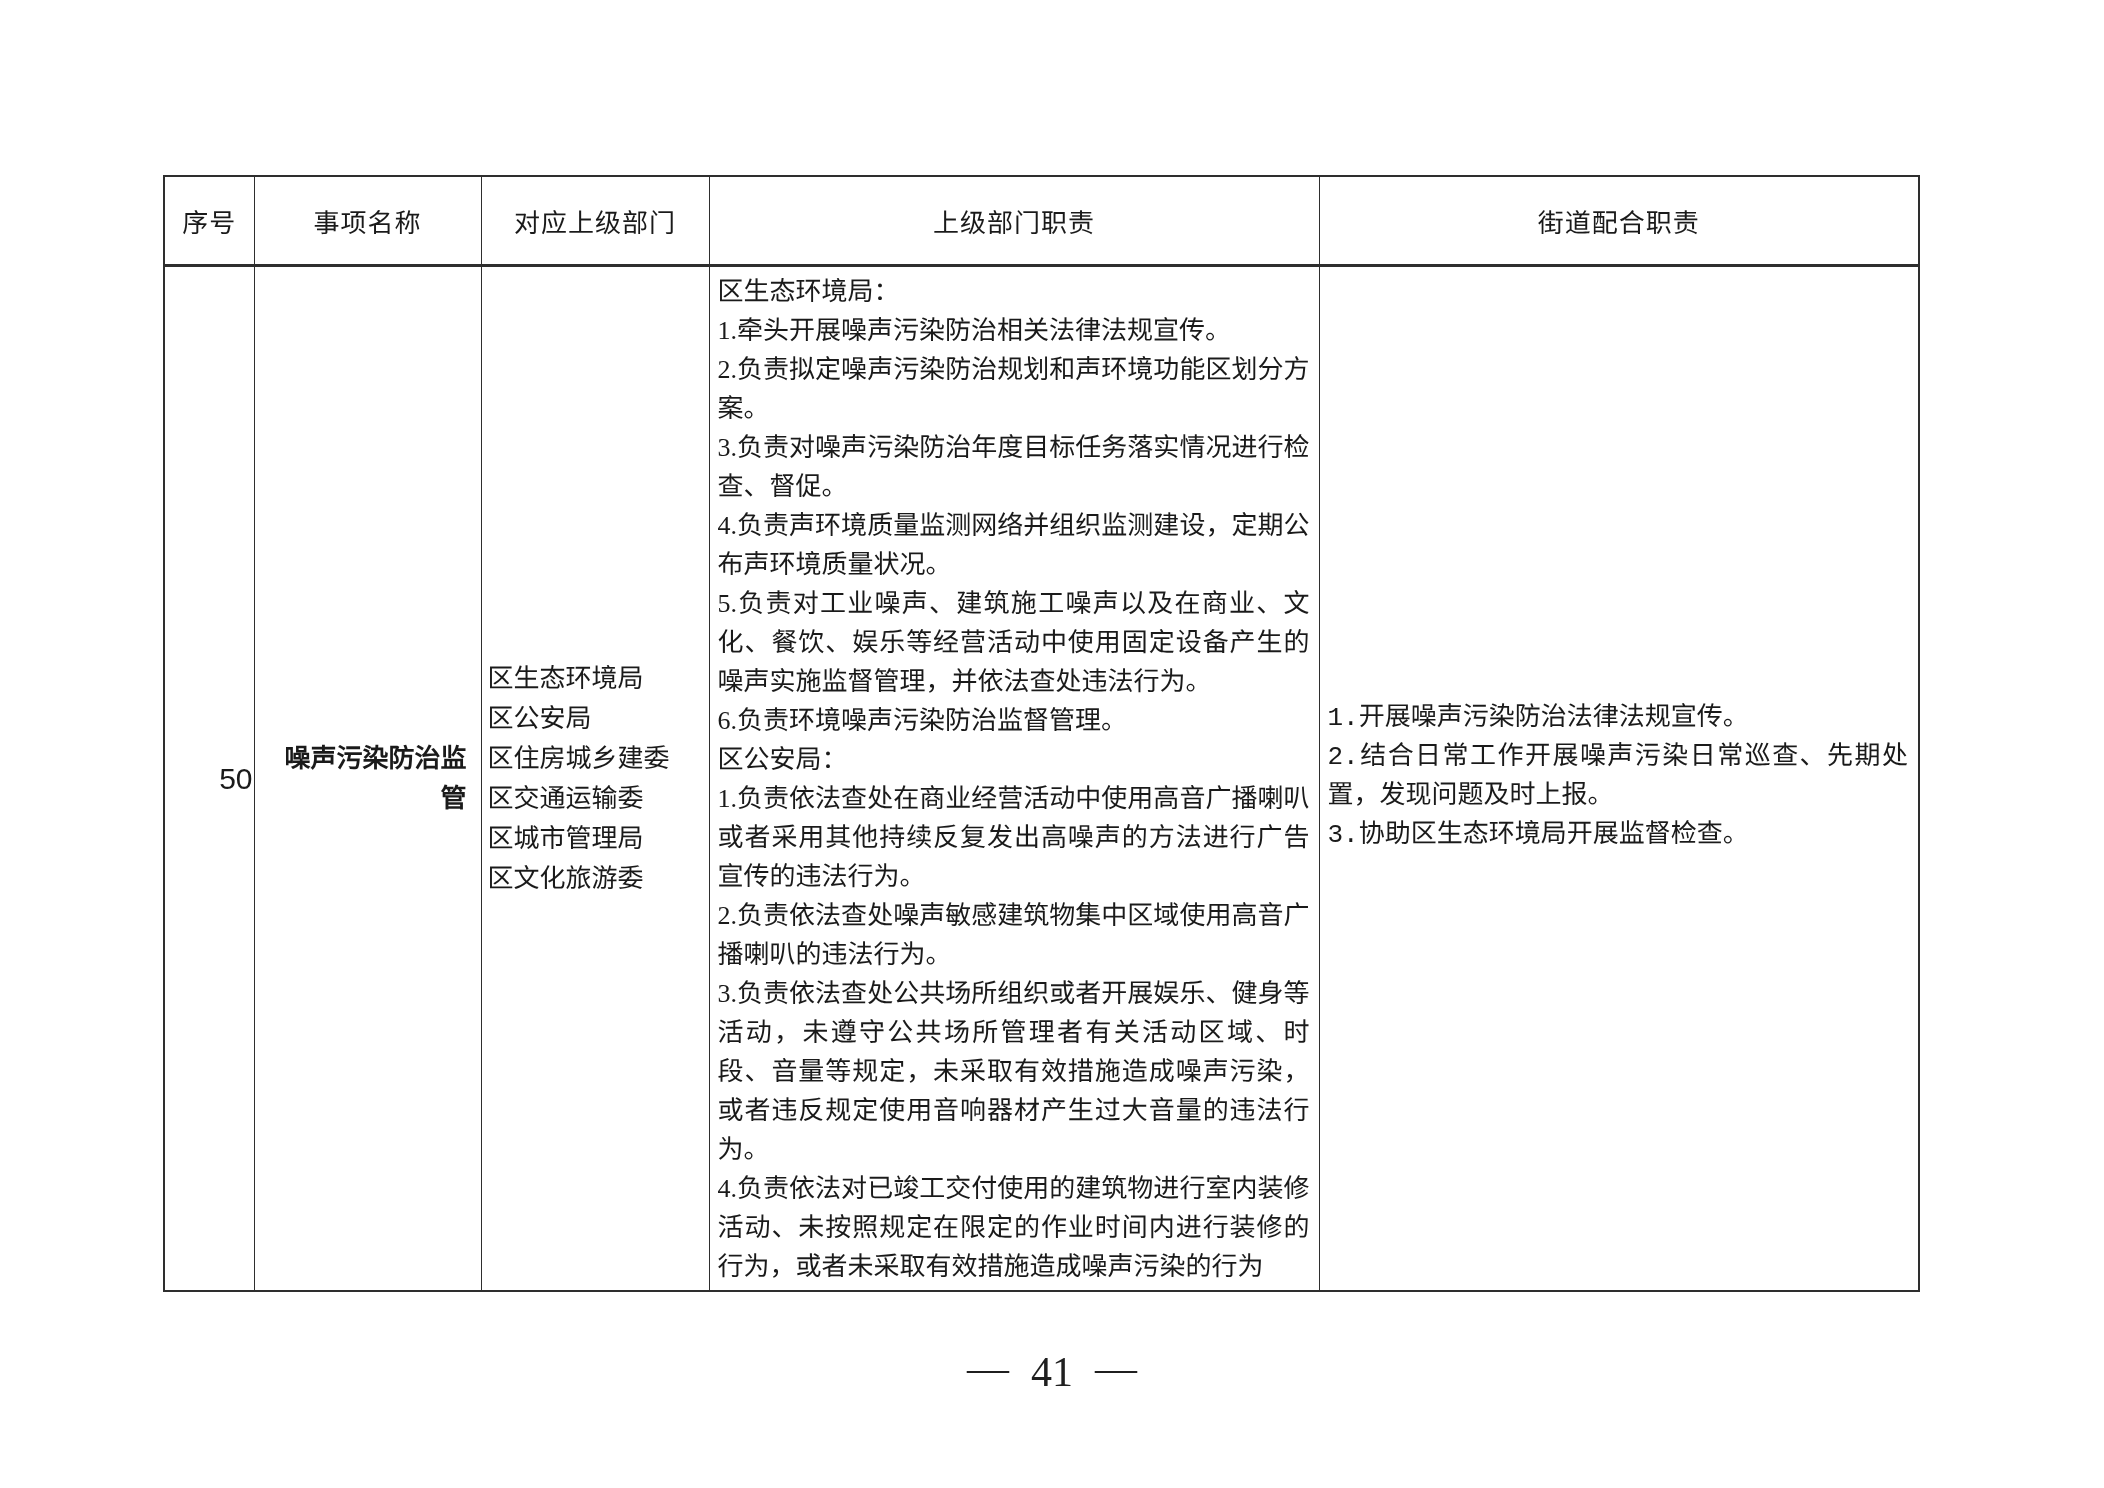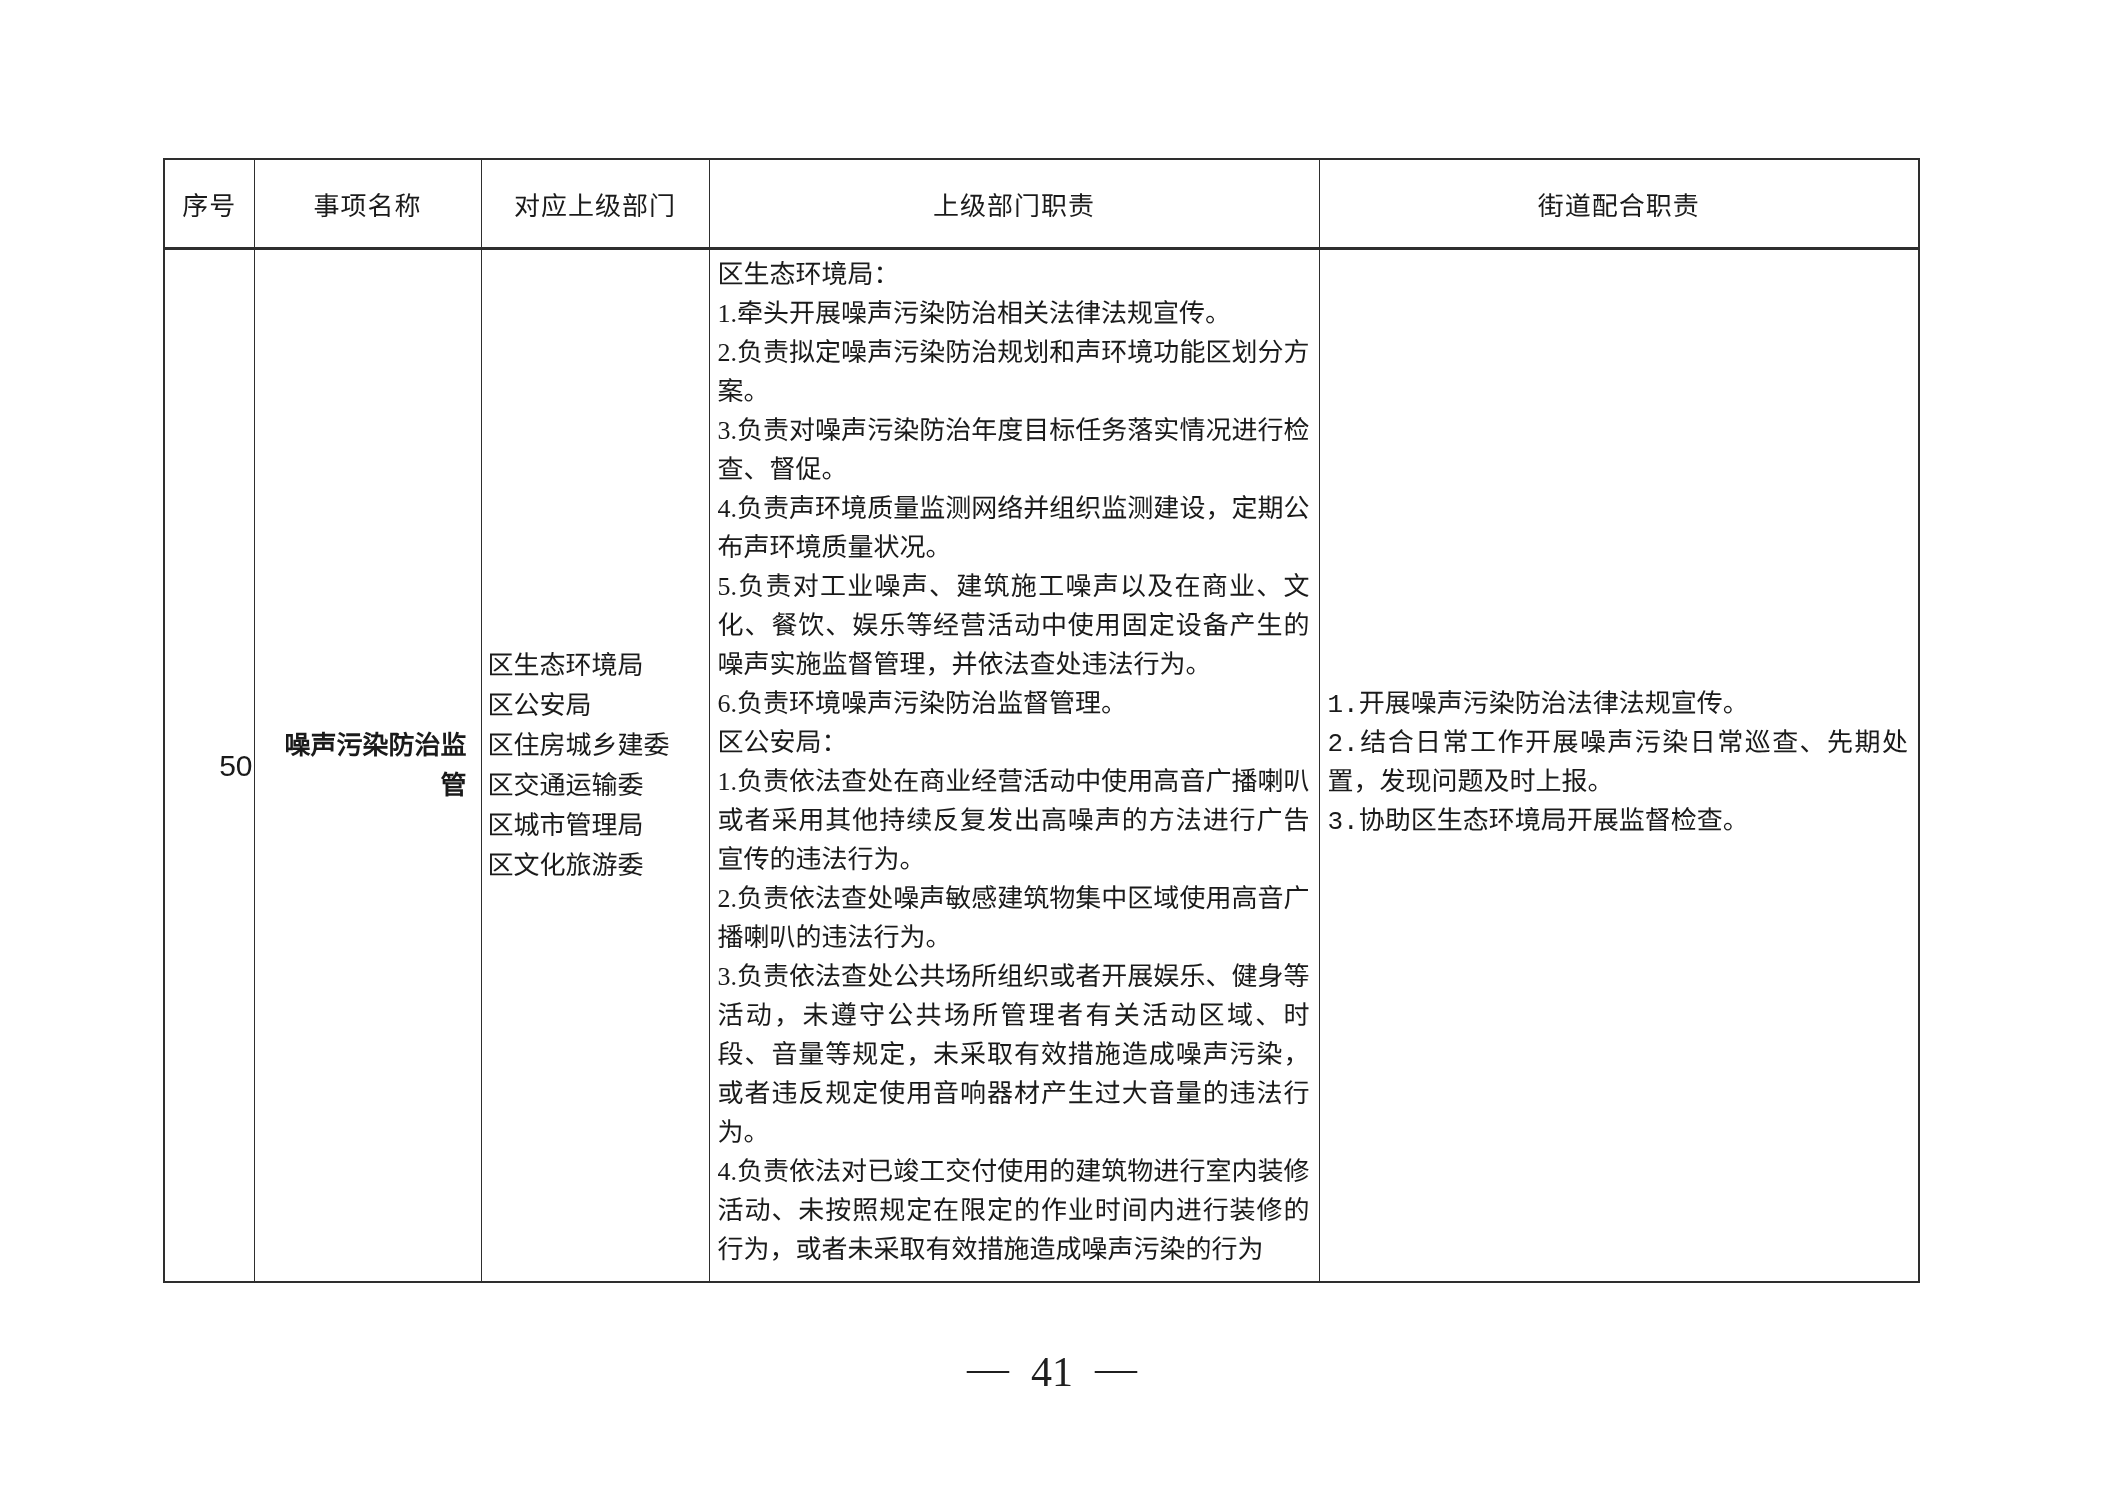"序号" table.doc-table { top: 158px -> 175px }
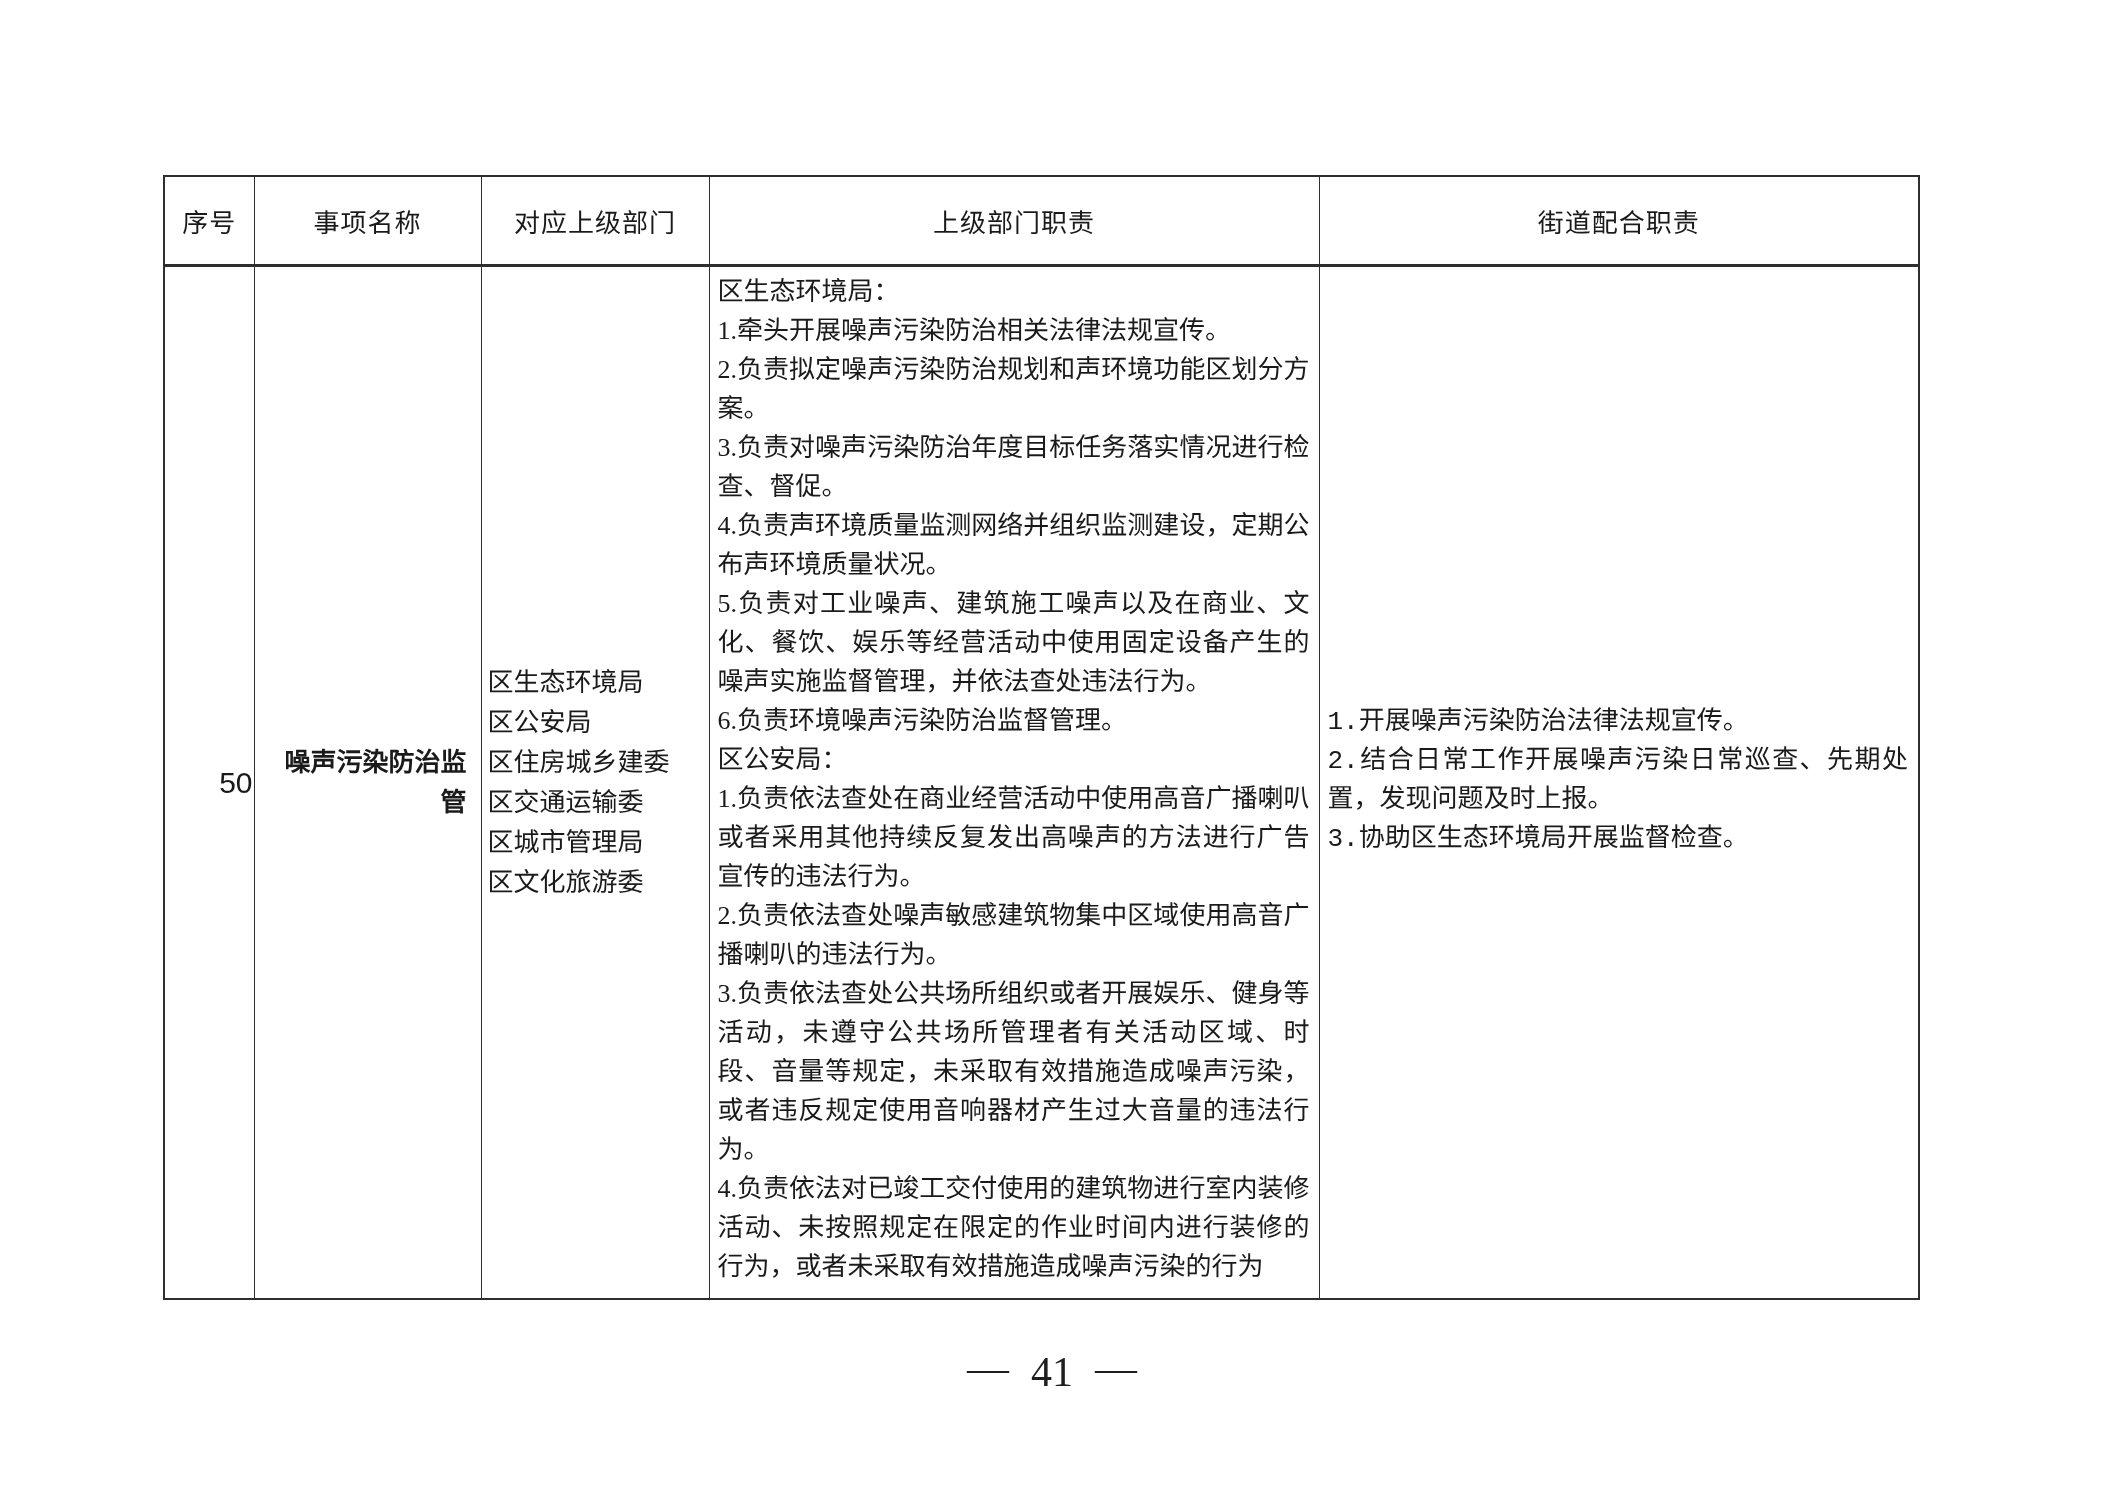"区生态环境局：" td.cell-duties { padding: 5px 9px 12px 8px -> 5px 9px 4px 8px }
